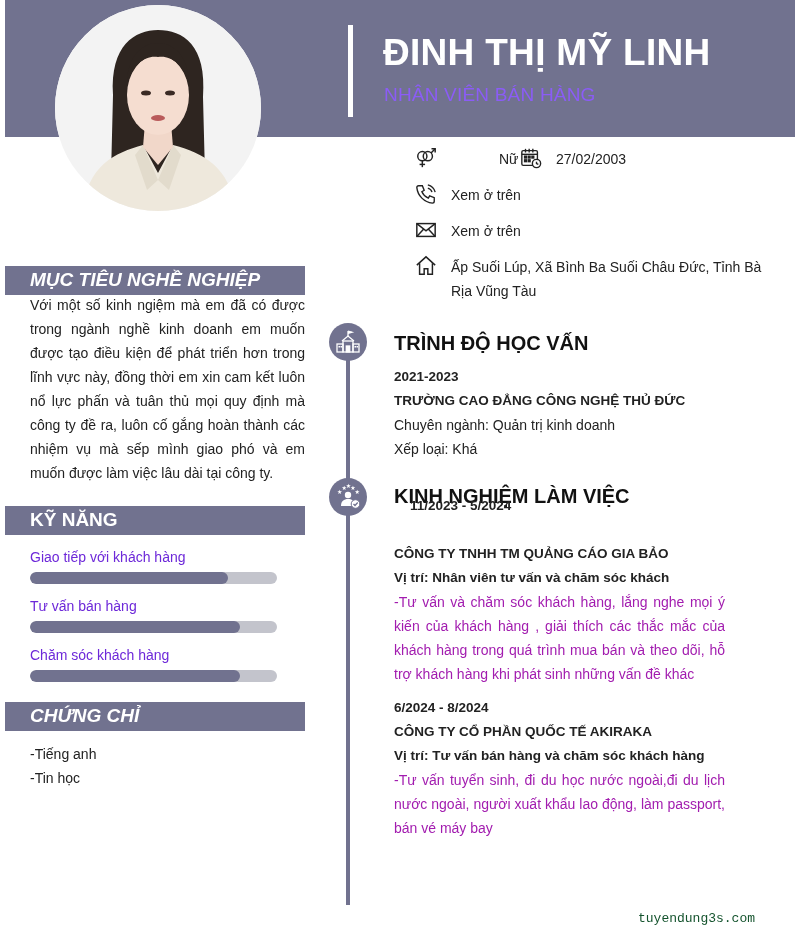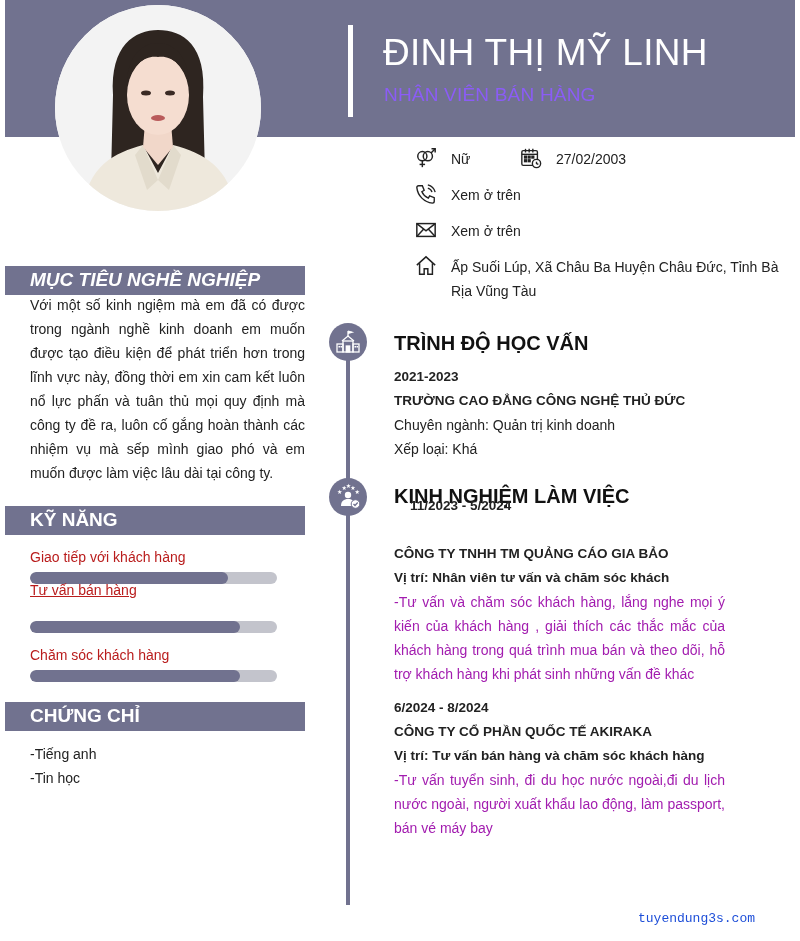"ĐINH THỊ MỸ LINH" .name { font-weight: normal -> bold }
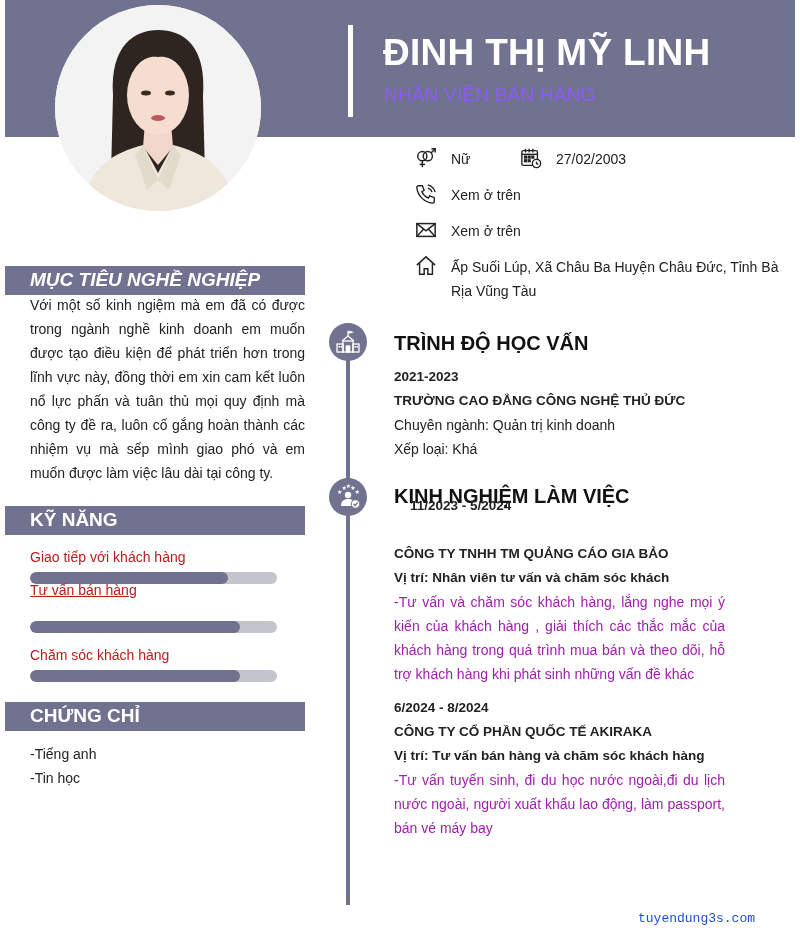"Nữ" div.contact-row { gap: none -> 48px }
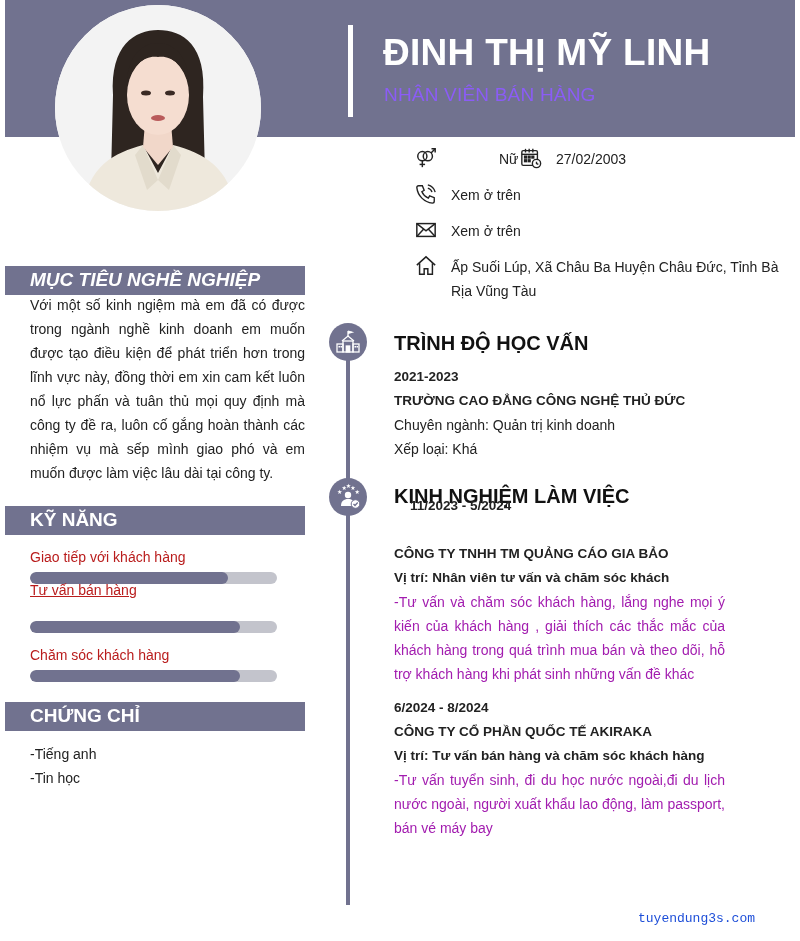"Ấp Suối Lúp, Xã Châu" span { text: Châu Ba Huyện -> Bình Ba Suối }
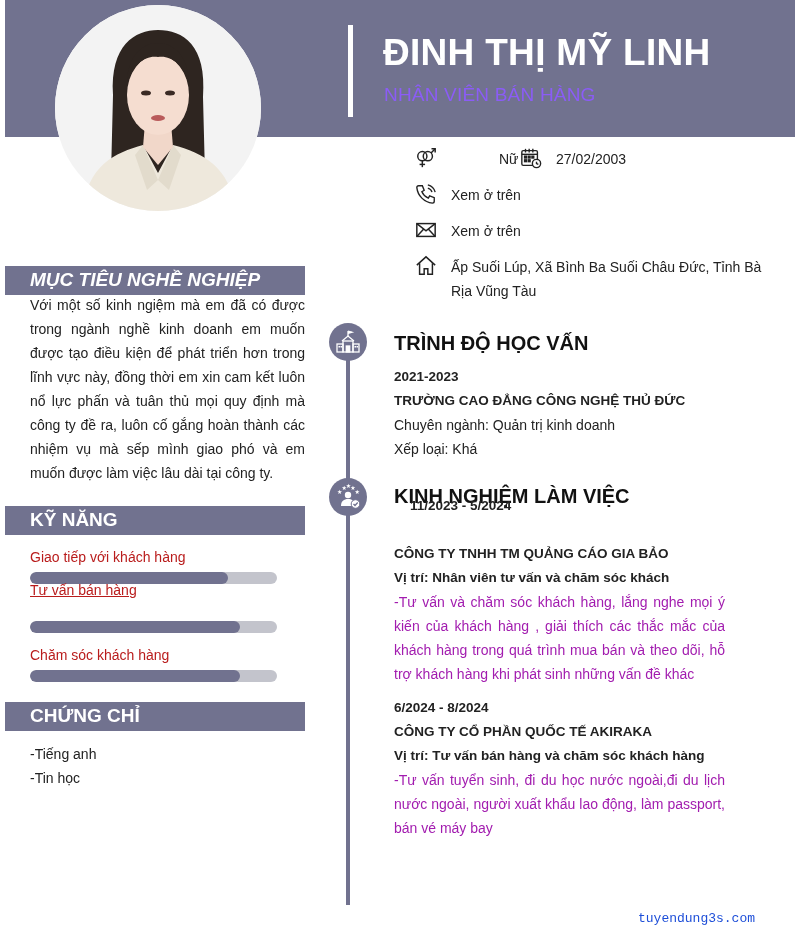"Giao tiếp với khách hàng" .skill-label { color: #b91c1c -> #6d28d9 }
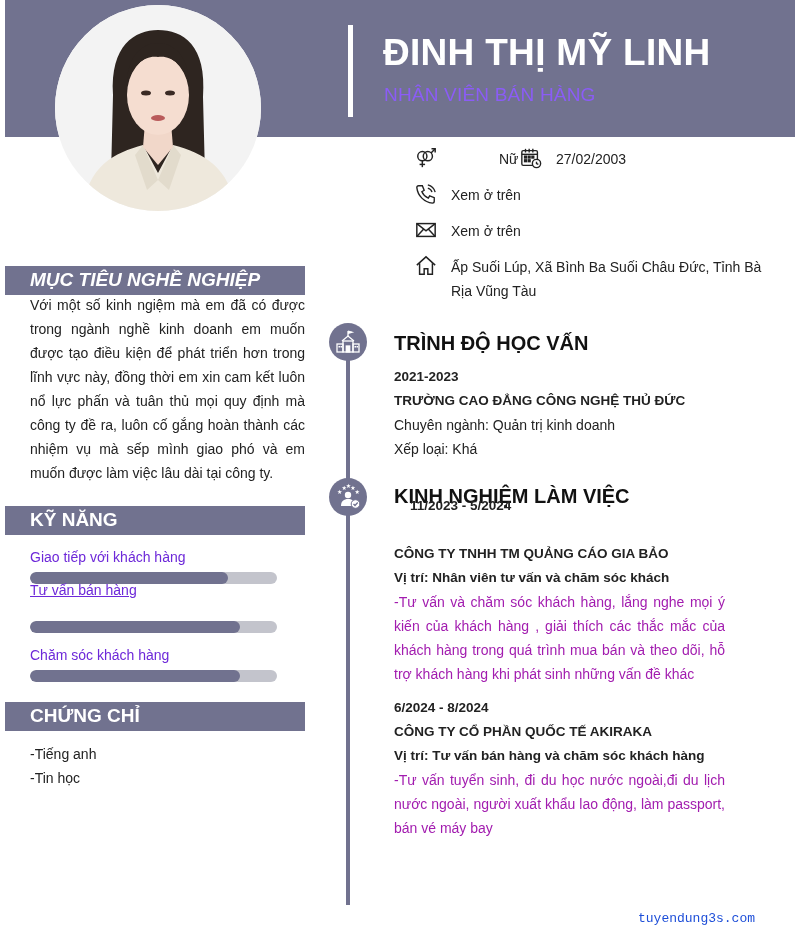"Tư vấn bán hàng" div.skill-label { text-decoration: underline -> none; top: 582px -> 598px }
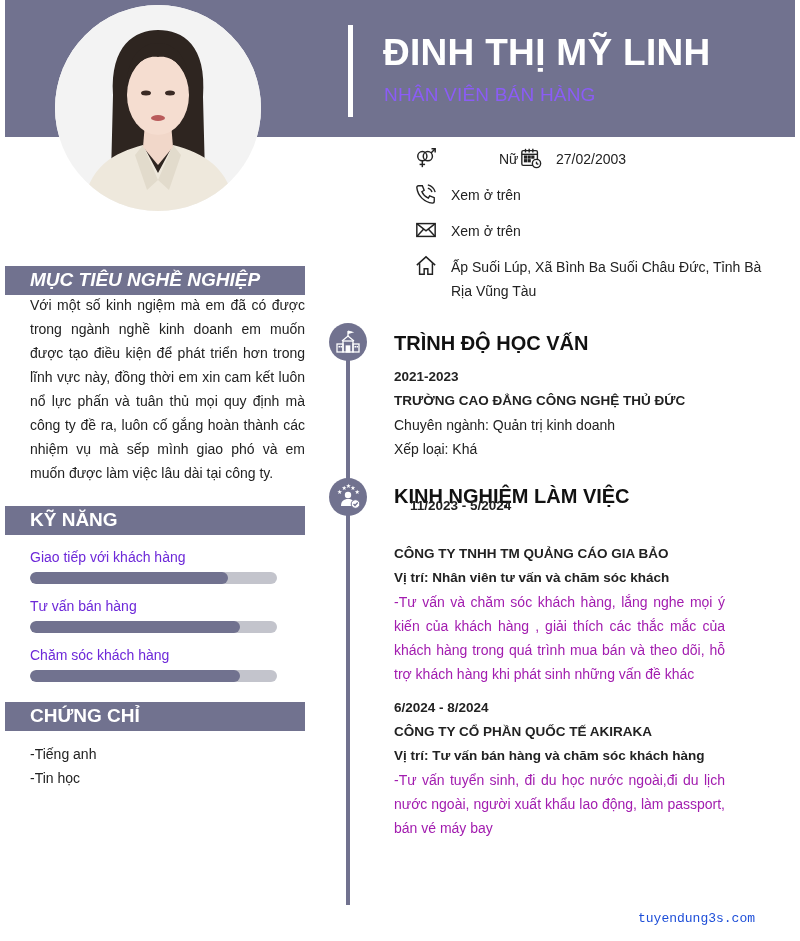"CHỨNG CHỈ" div.sec-left { font-style: none -> italic }
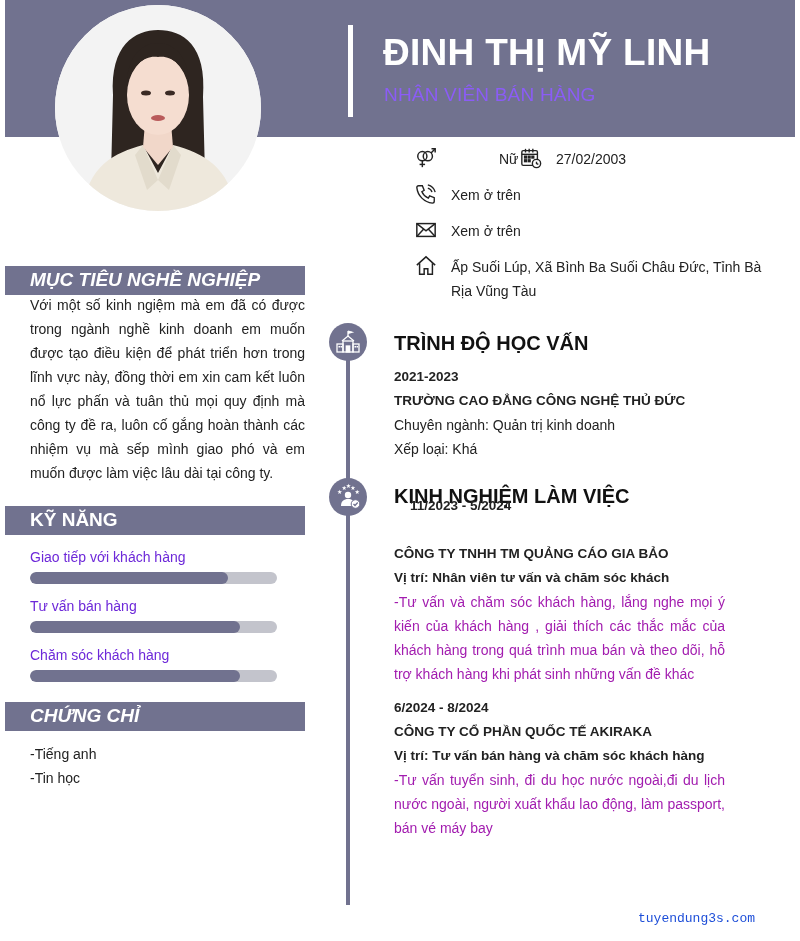"tuyendung3s.com" .watermark { color: #1d4ed8 -> #14532d }
